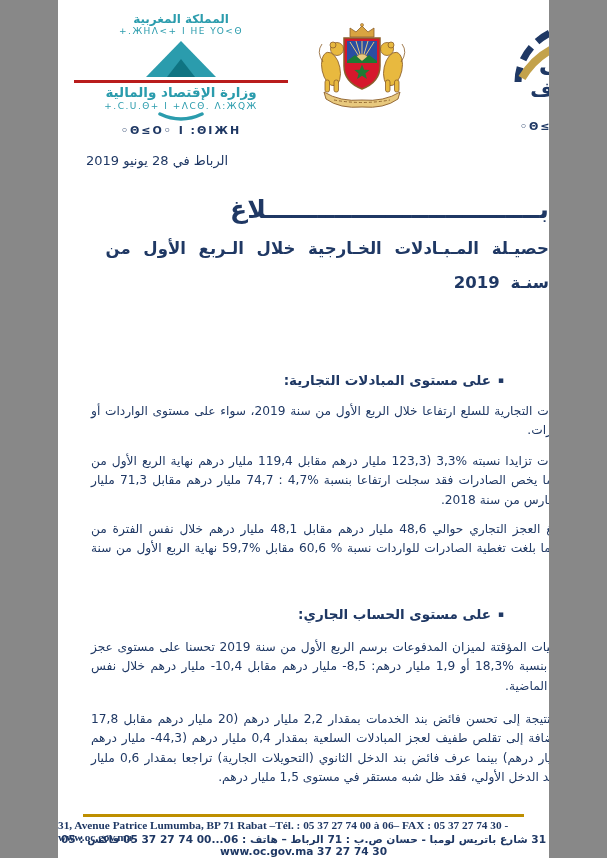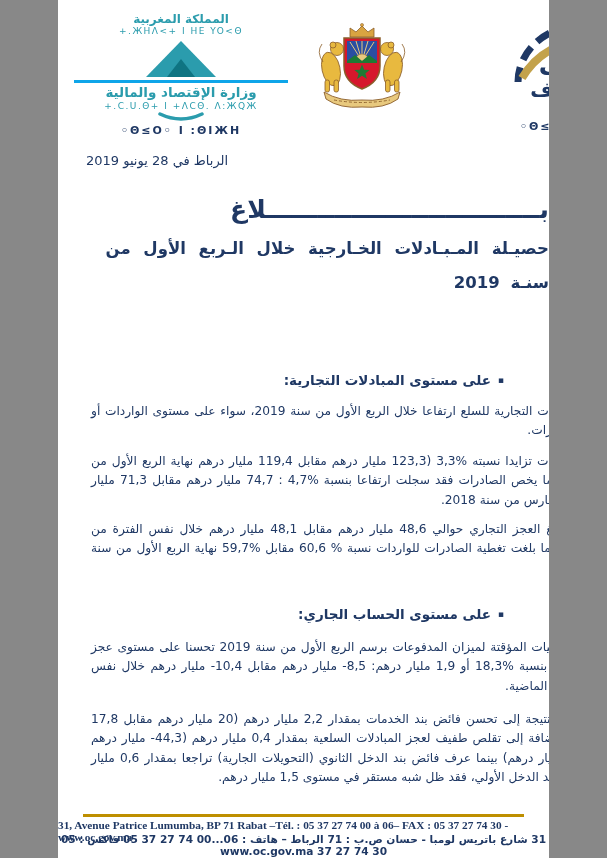"وزارة الإقتصاد والمالية" .logo-ministry .min-name { border-top: 3px solid #0ea5e9 -> 3px solid #b91c1c }
